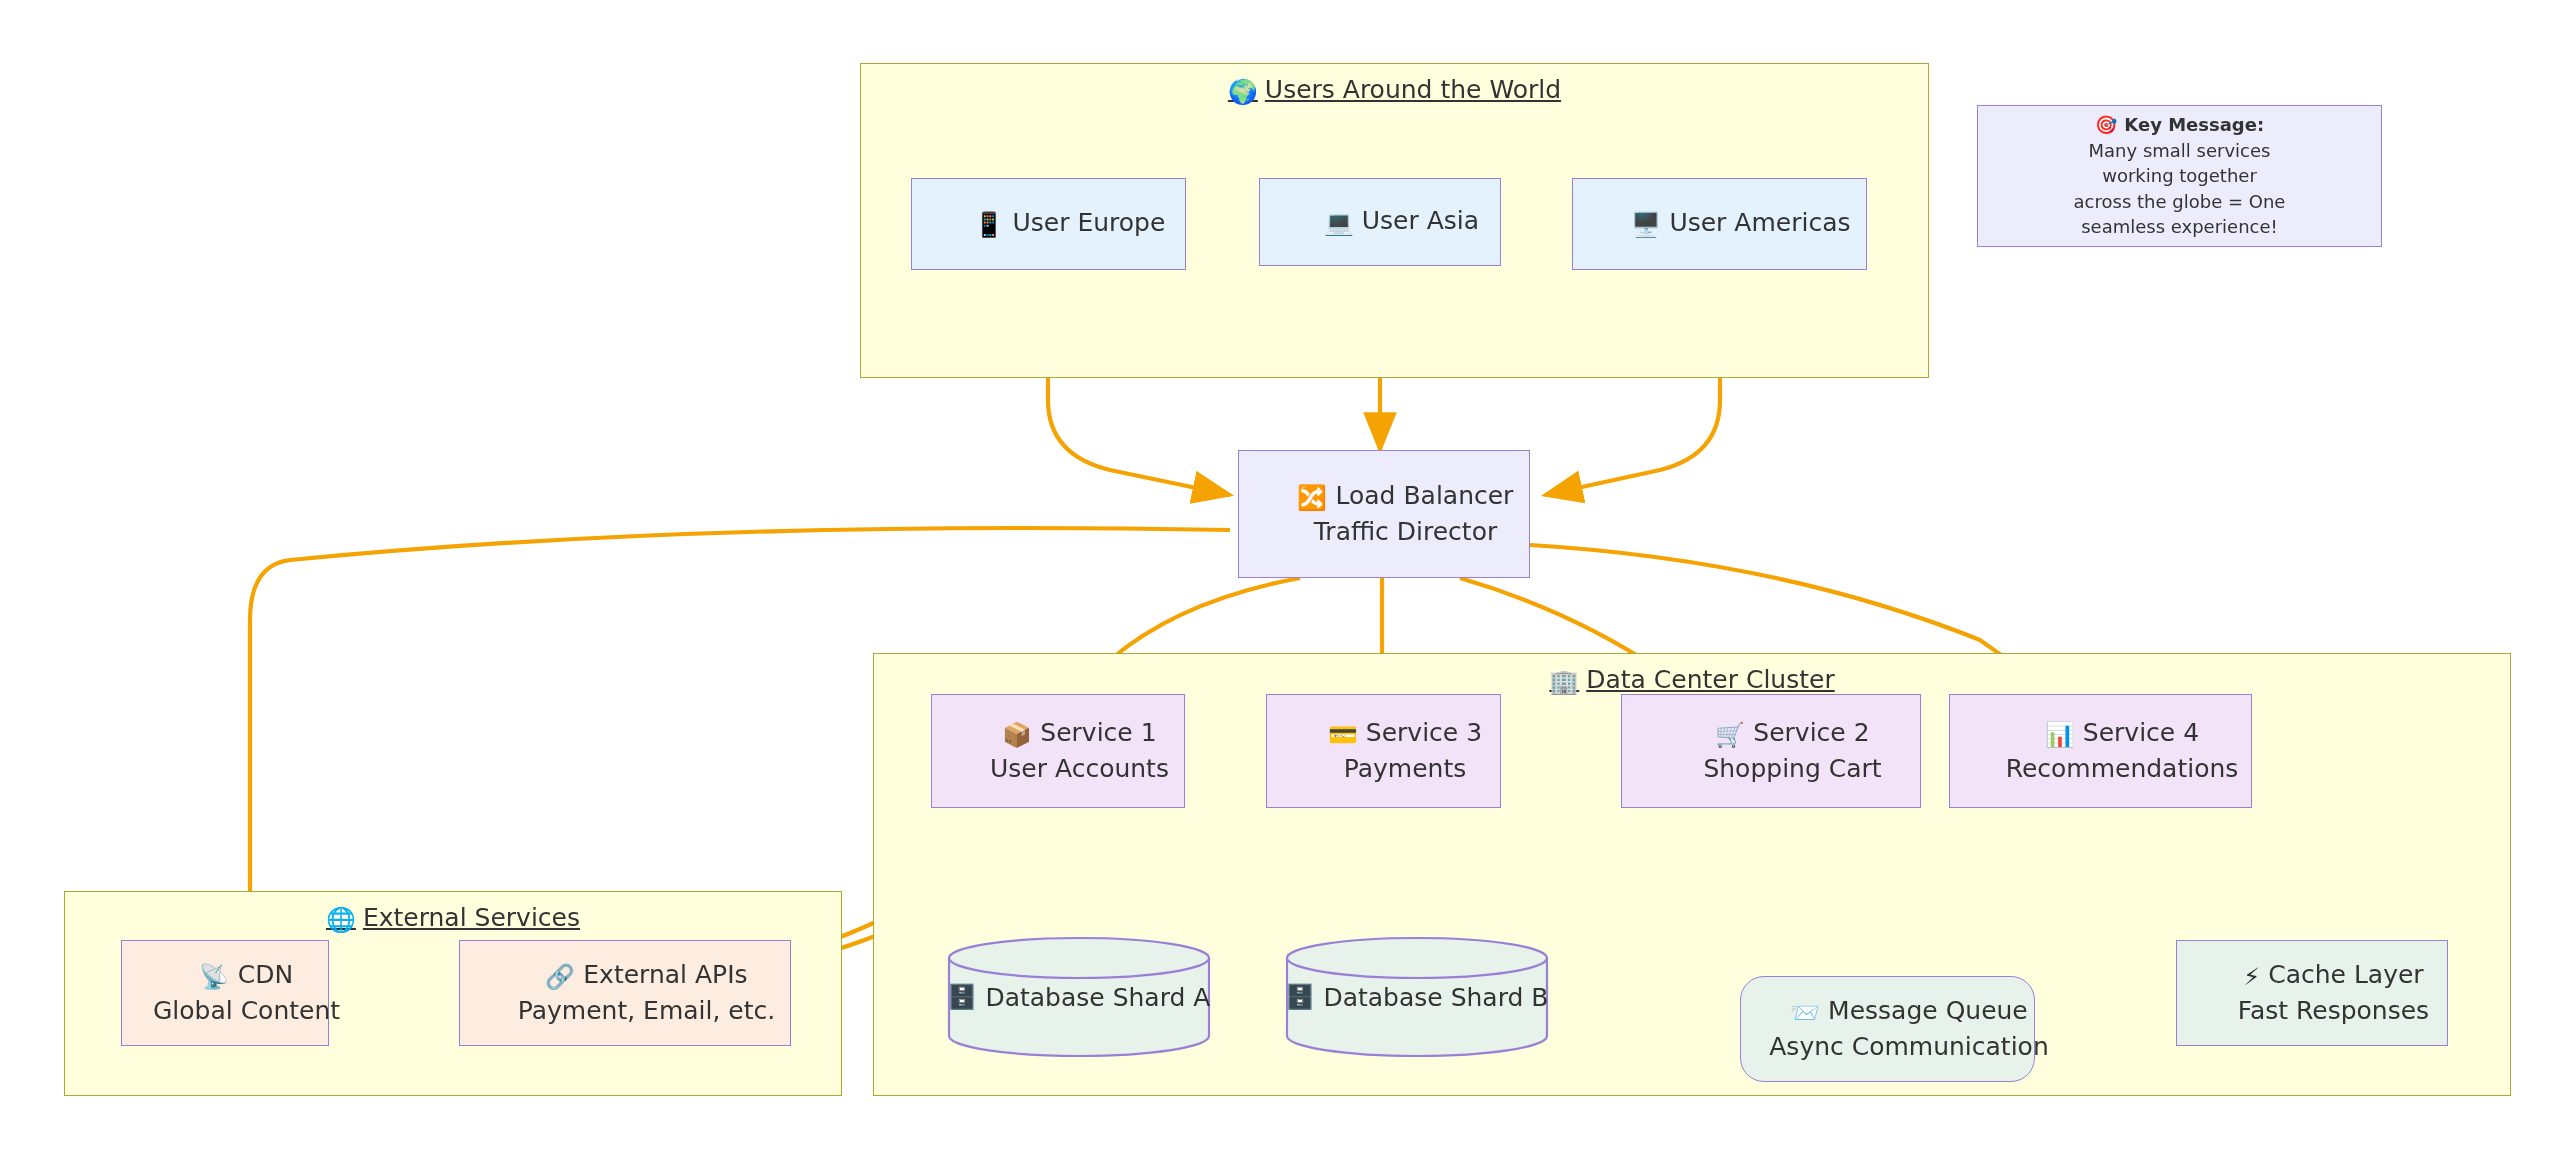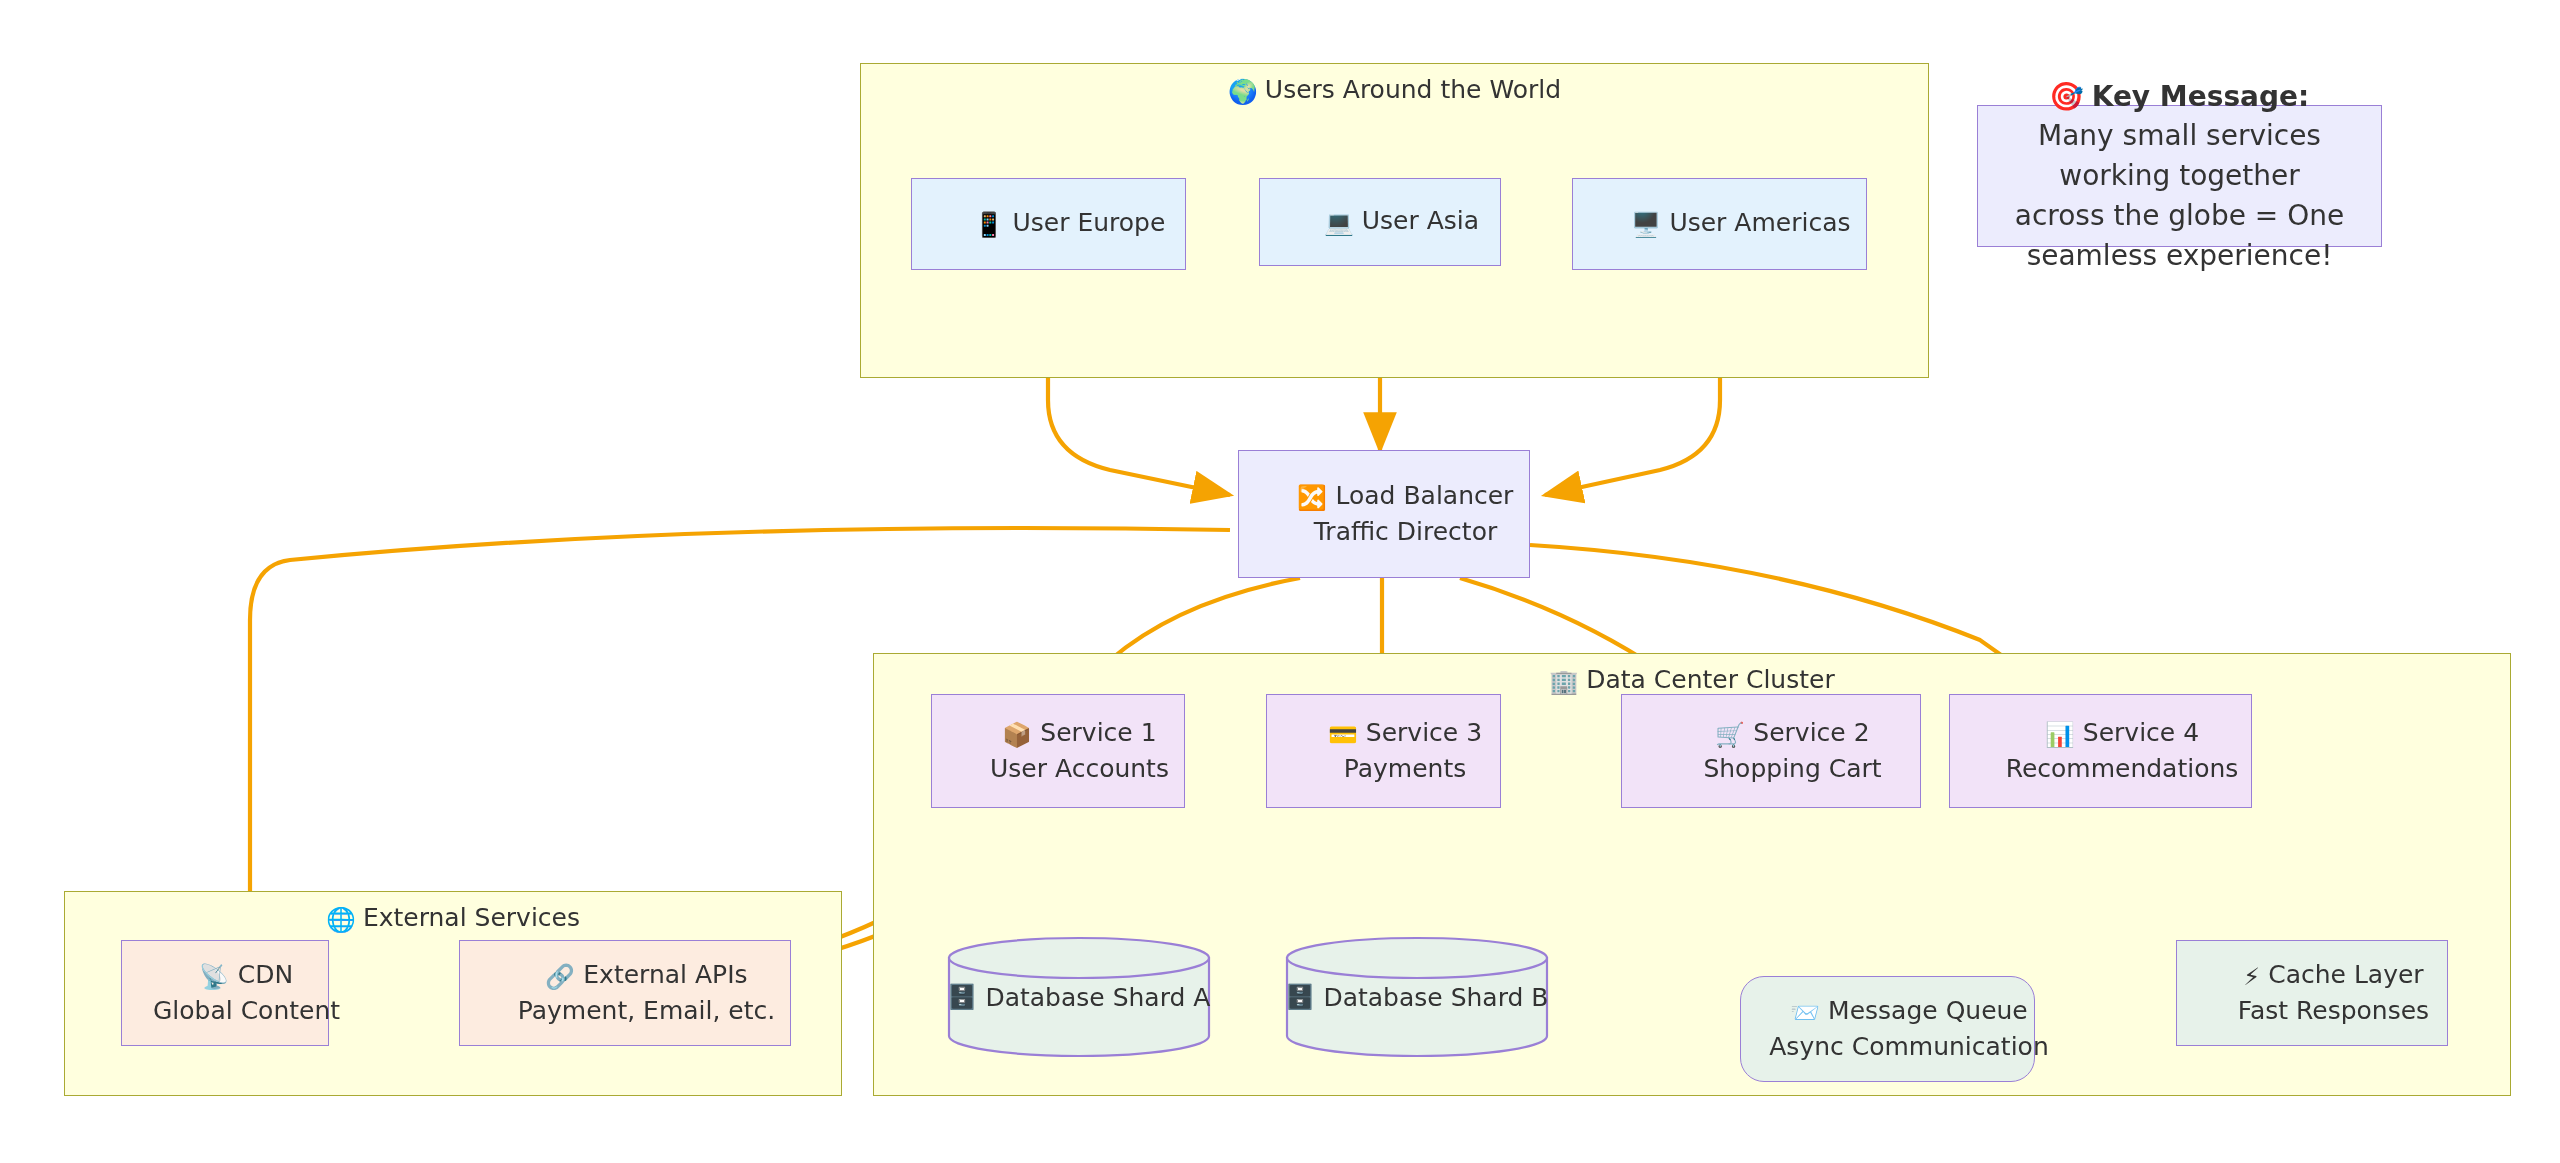"🌍 Users Around the World" .cluster-title { text-decoration: none -> underline }
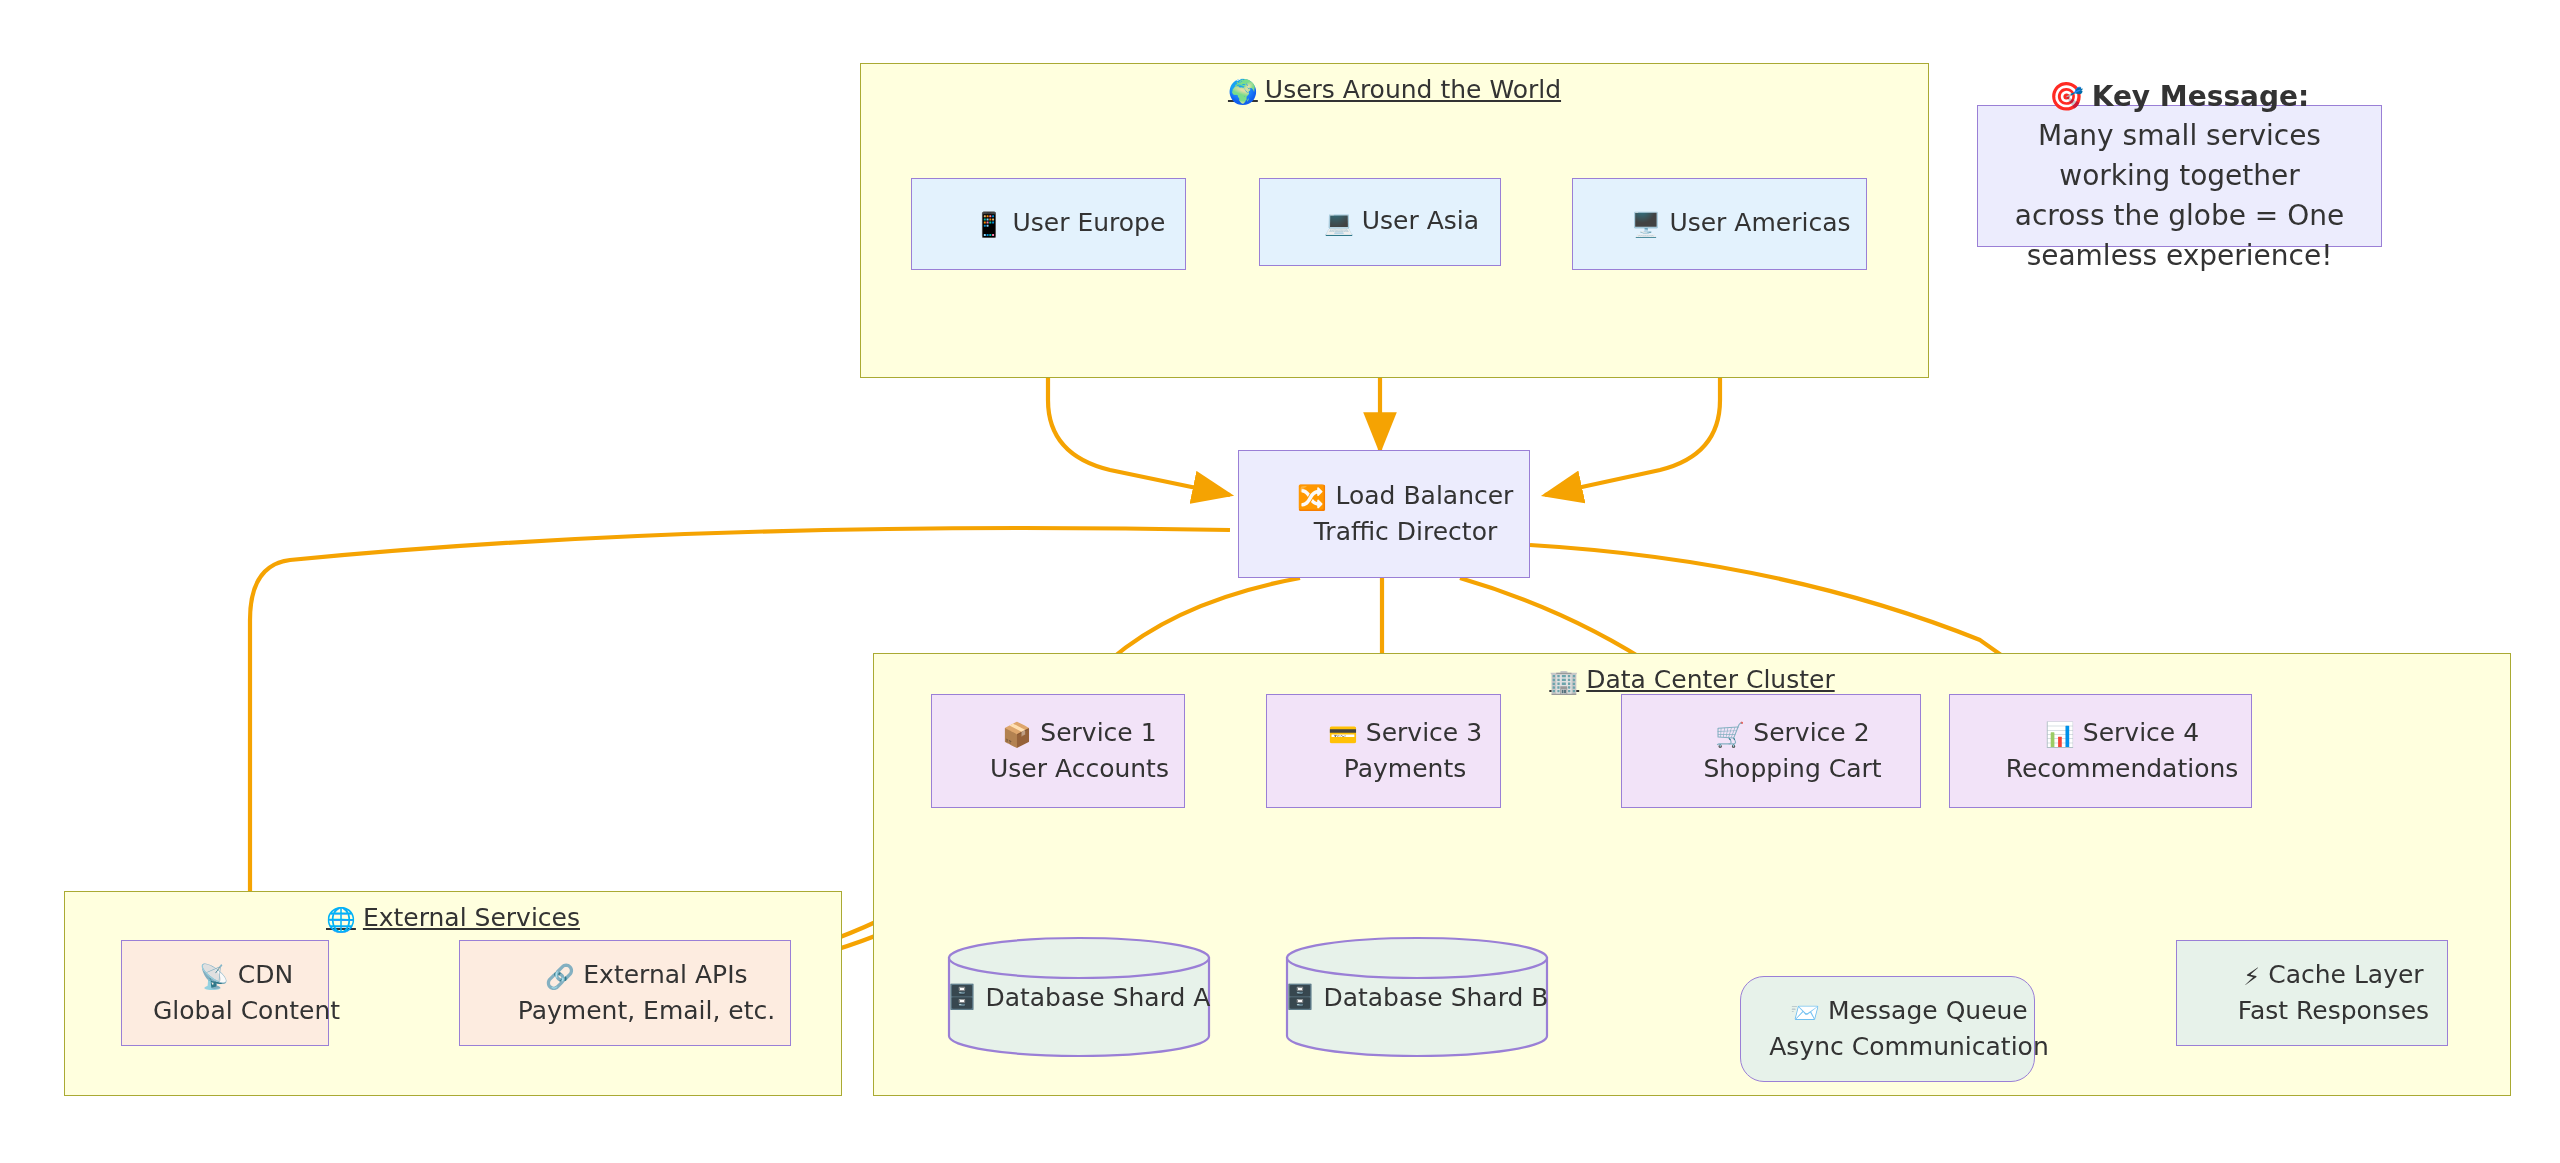"🎯 Key Message:" .note { font-size: 28px -> 18px }
